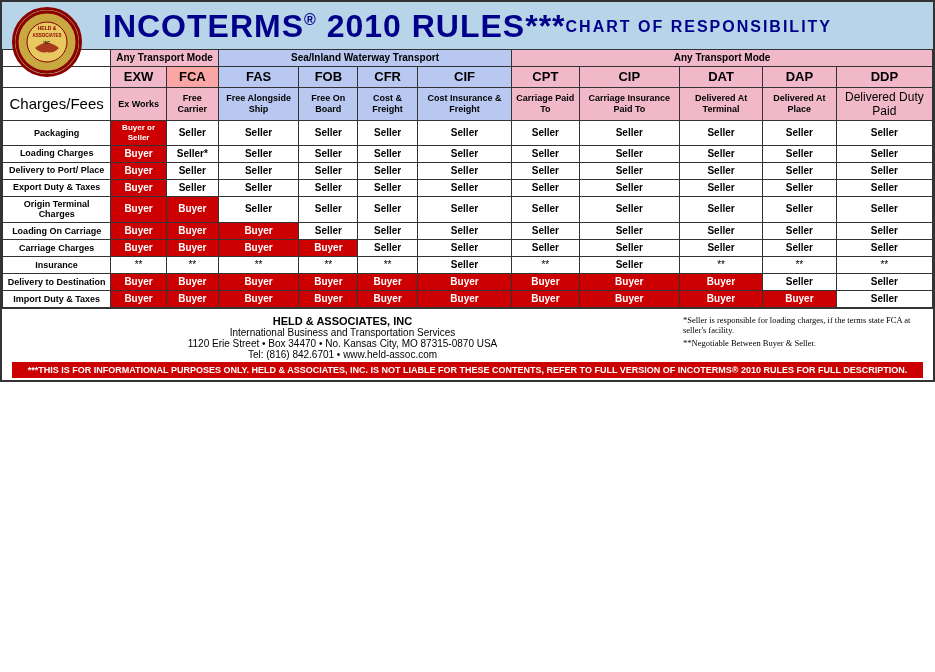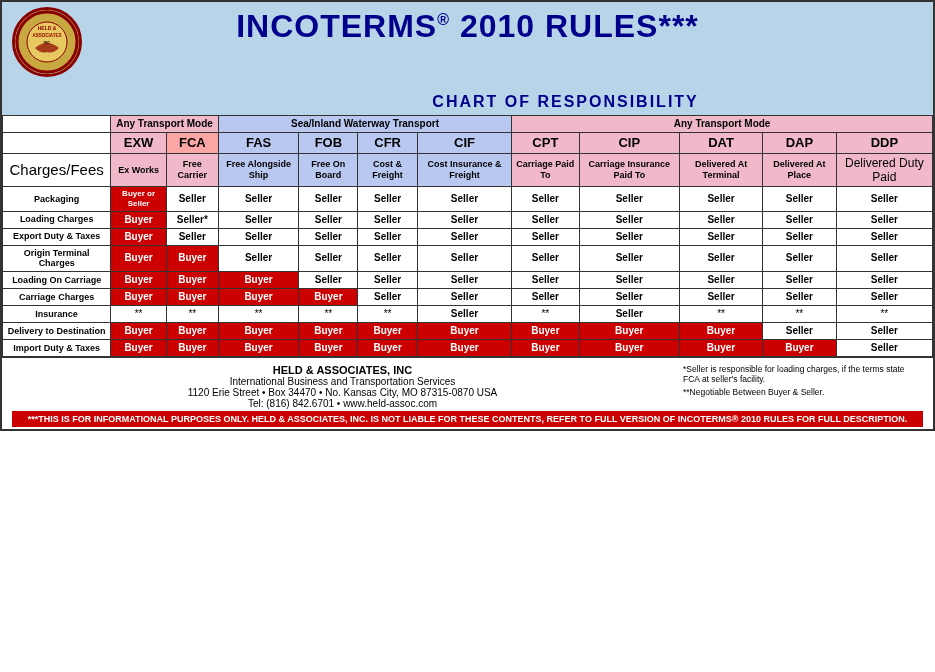"INCOTERMS® 2010 RULES***" .header-text-block { align-items: flex-end -> center; flex-direction: column -> row; gap: 48px -> none }
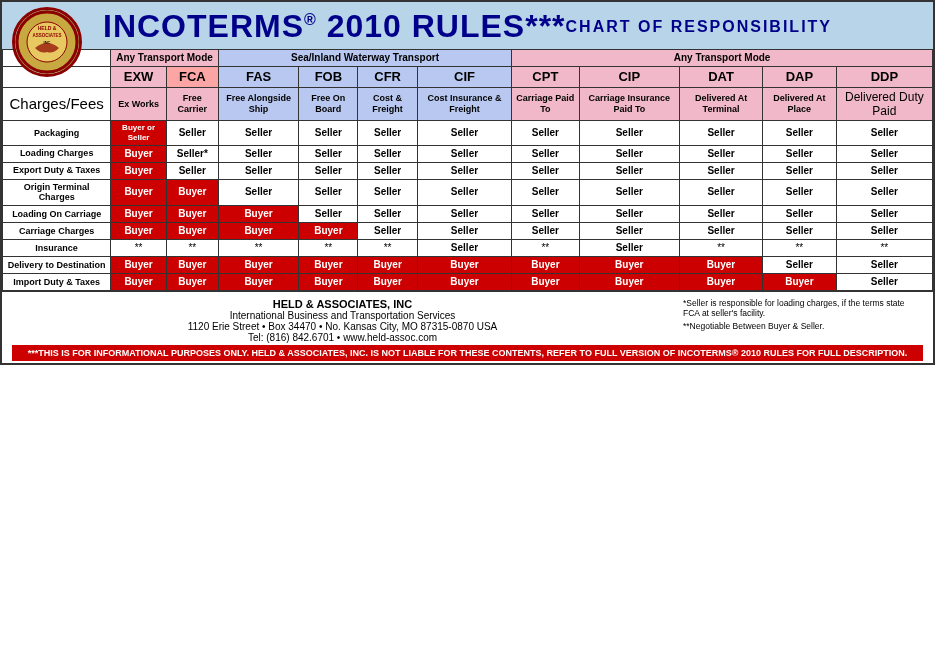"Delivery to Port/ Place" tr { html: none -> <tr> <td>Delivery to Port/ Place</td> <td>Buyer</td> <td>Seller</td> <td>Seller</td> <td>Seller</td> <td>Seller</td> <td>Seller</td> <td>Seller</td> <td>Seller</td> <td>Seller</td> <td>Seller</td> <td>Seller</td> </tr> }
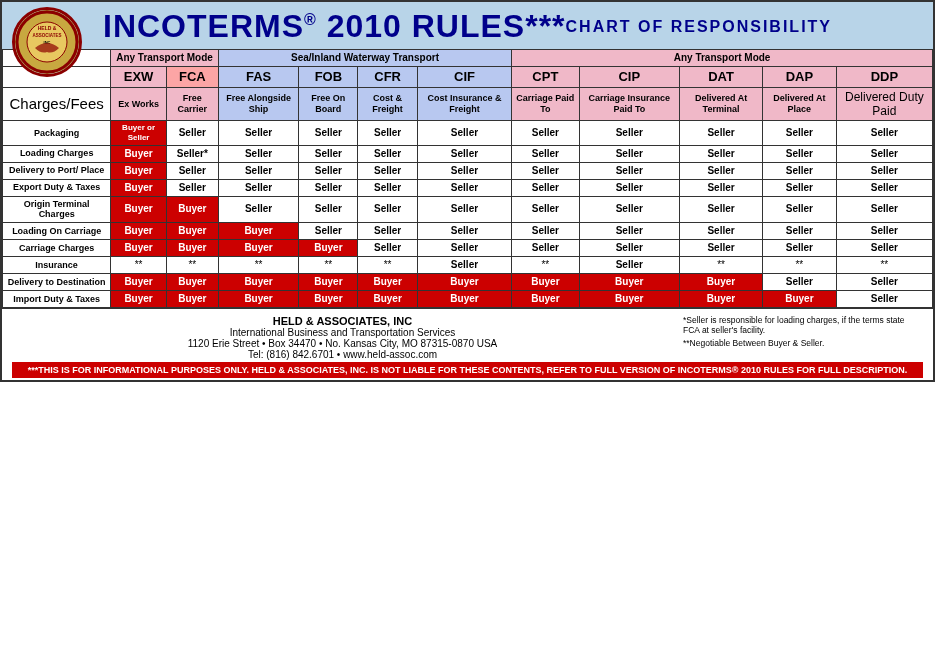"*Seller is responsible for loading" div { font-family: none -> Liberation Serif, serif }
